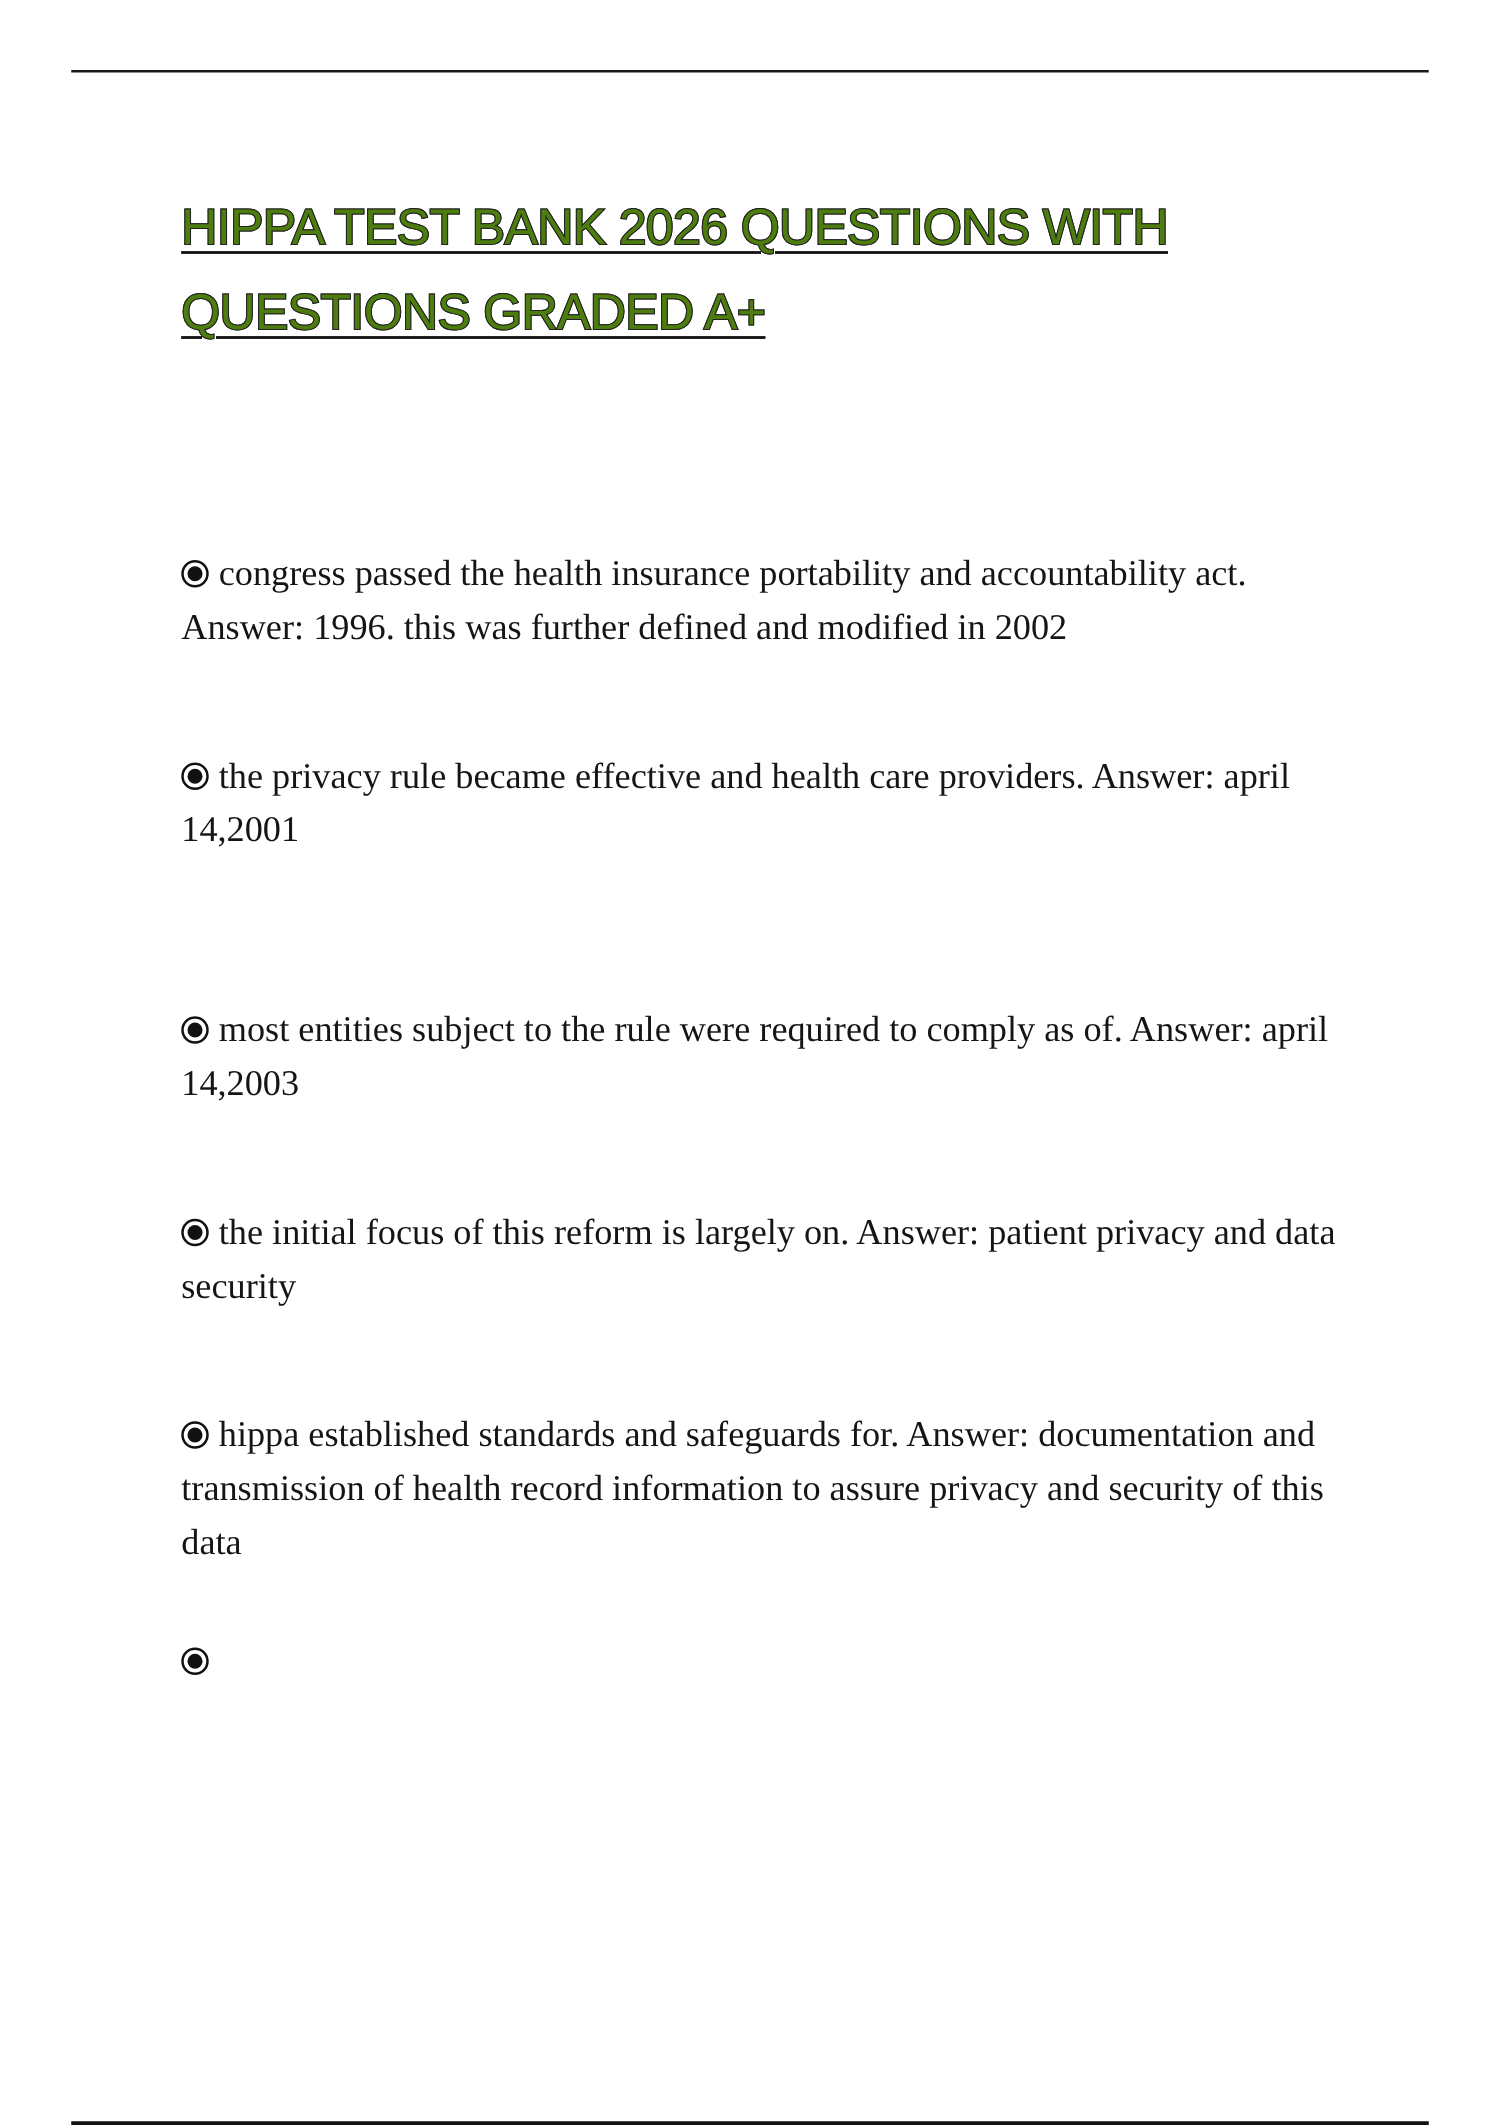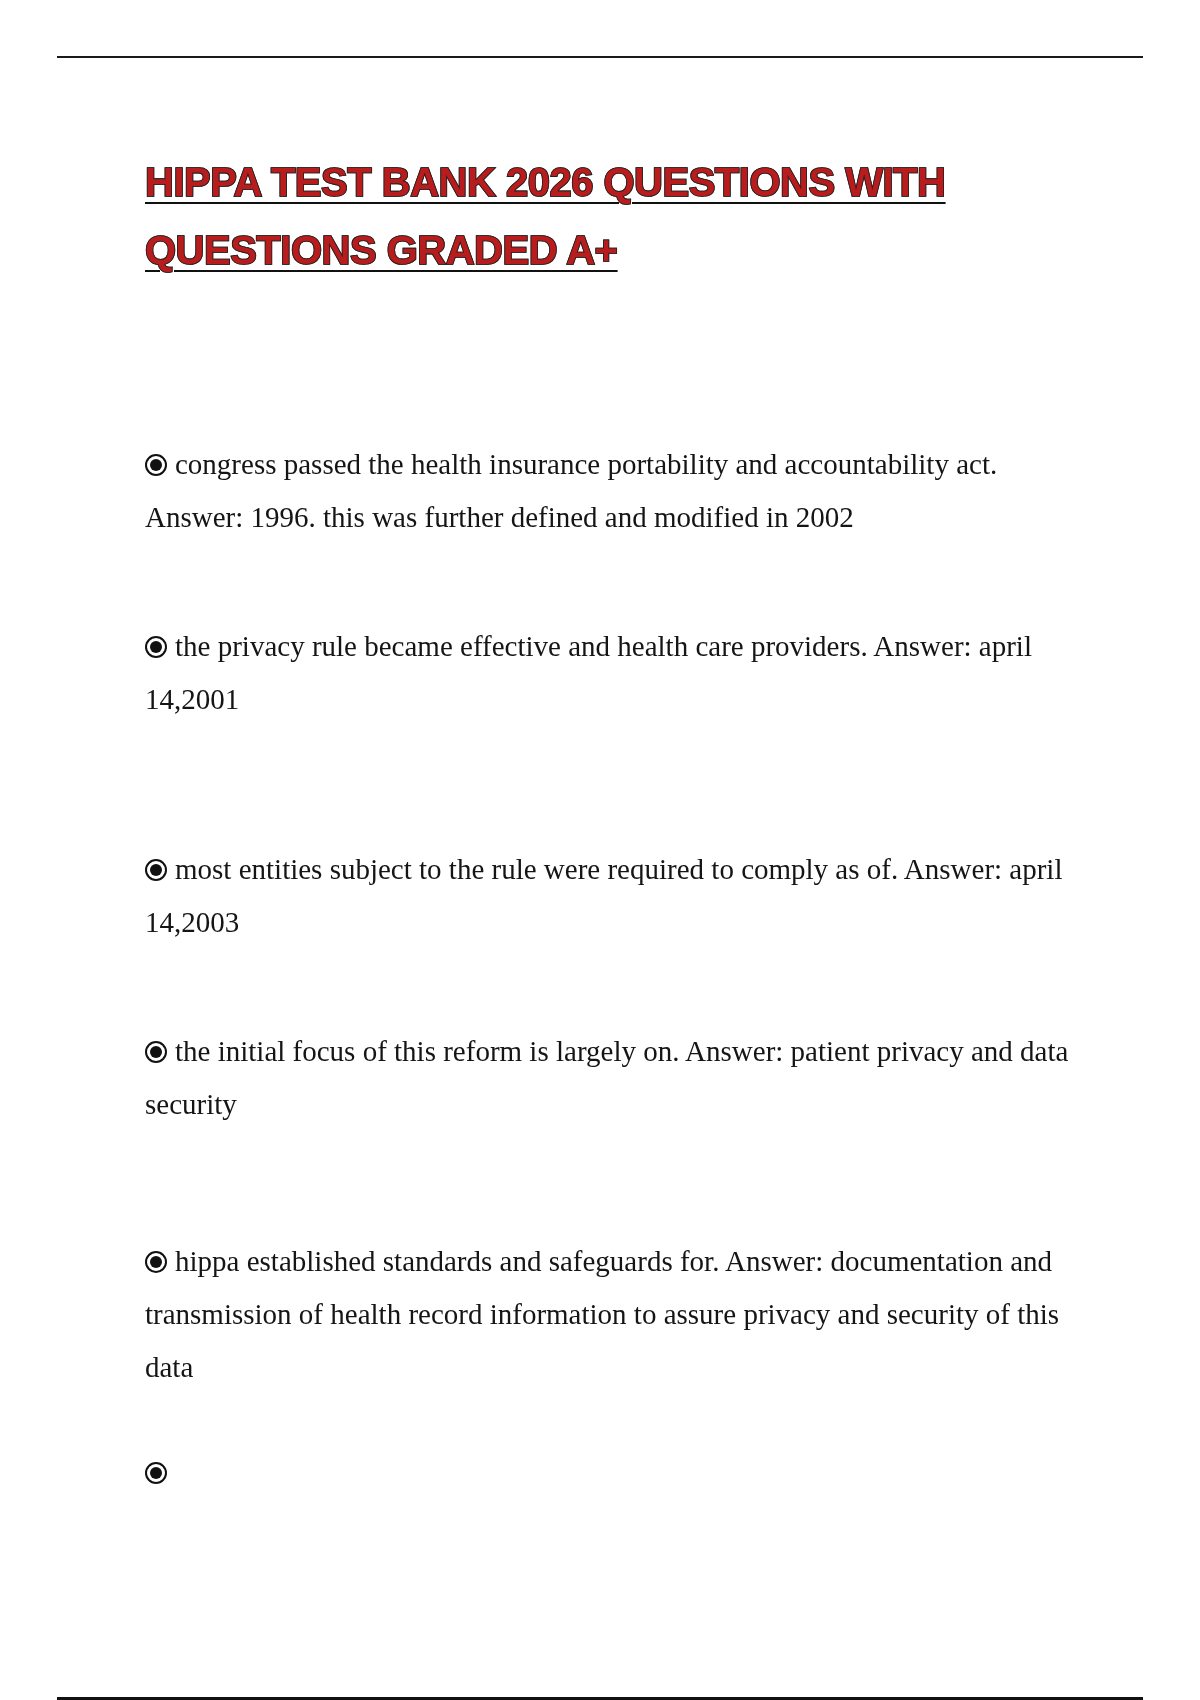"HIPPA TEST BANK 2026 QUESTIONS" .title { color: #b91c1c -> #4d7c0f; font-weight: bold -> normal }
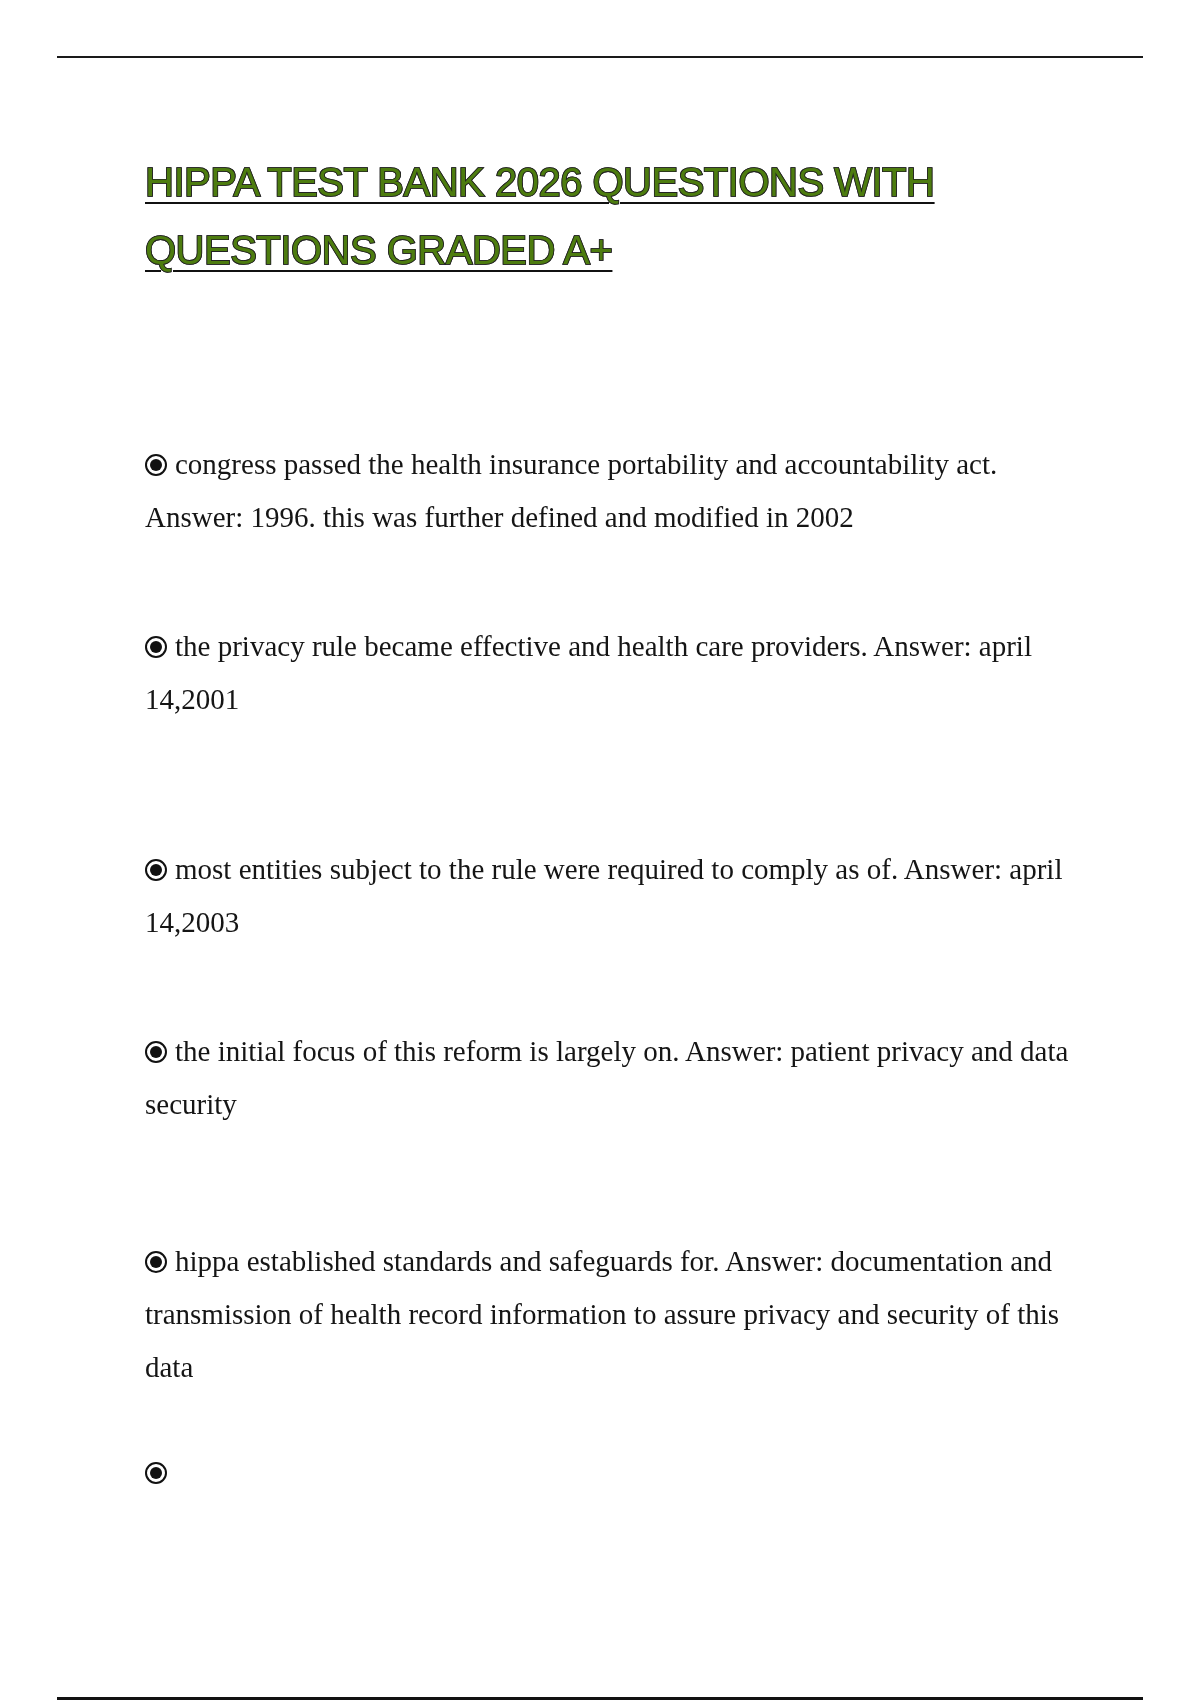"congress passed the health insurance" .qa-item { line-height: 53px -> 43px }
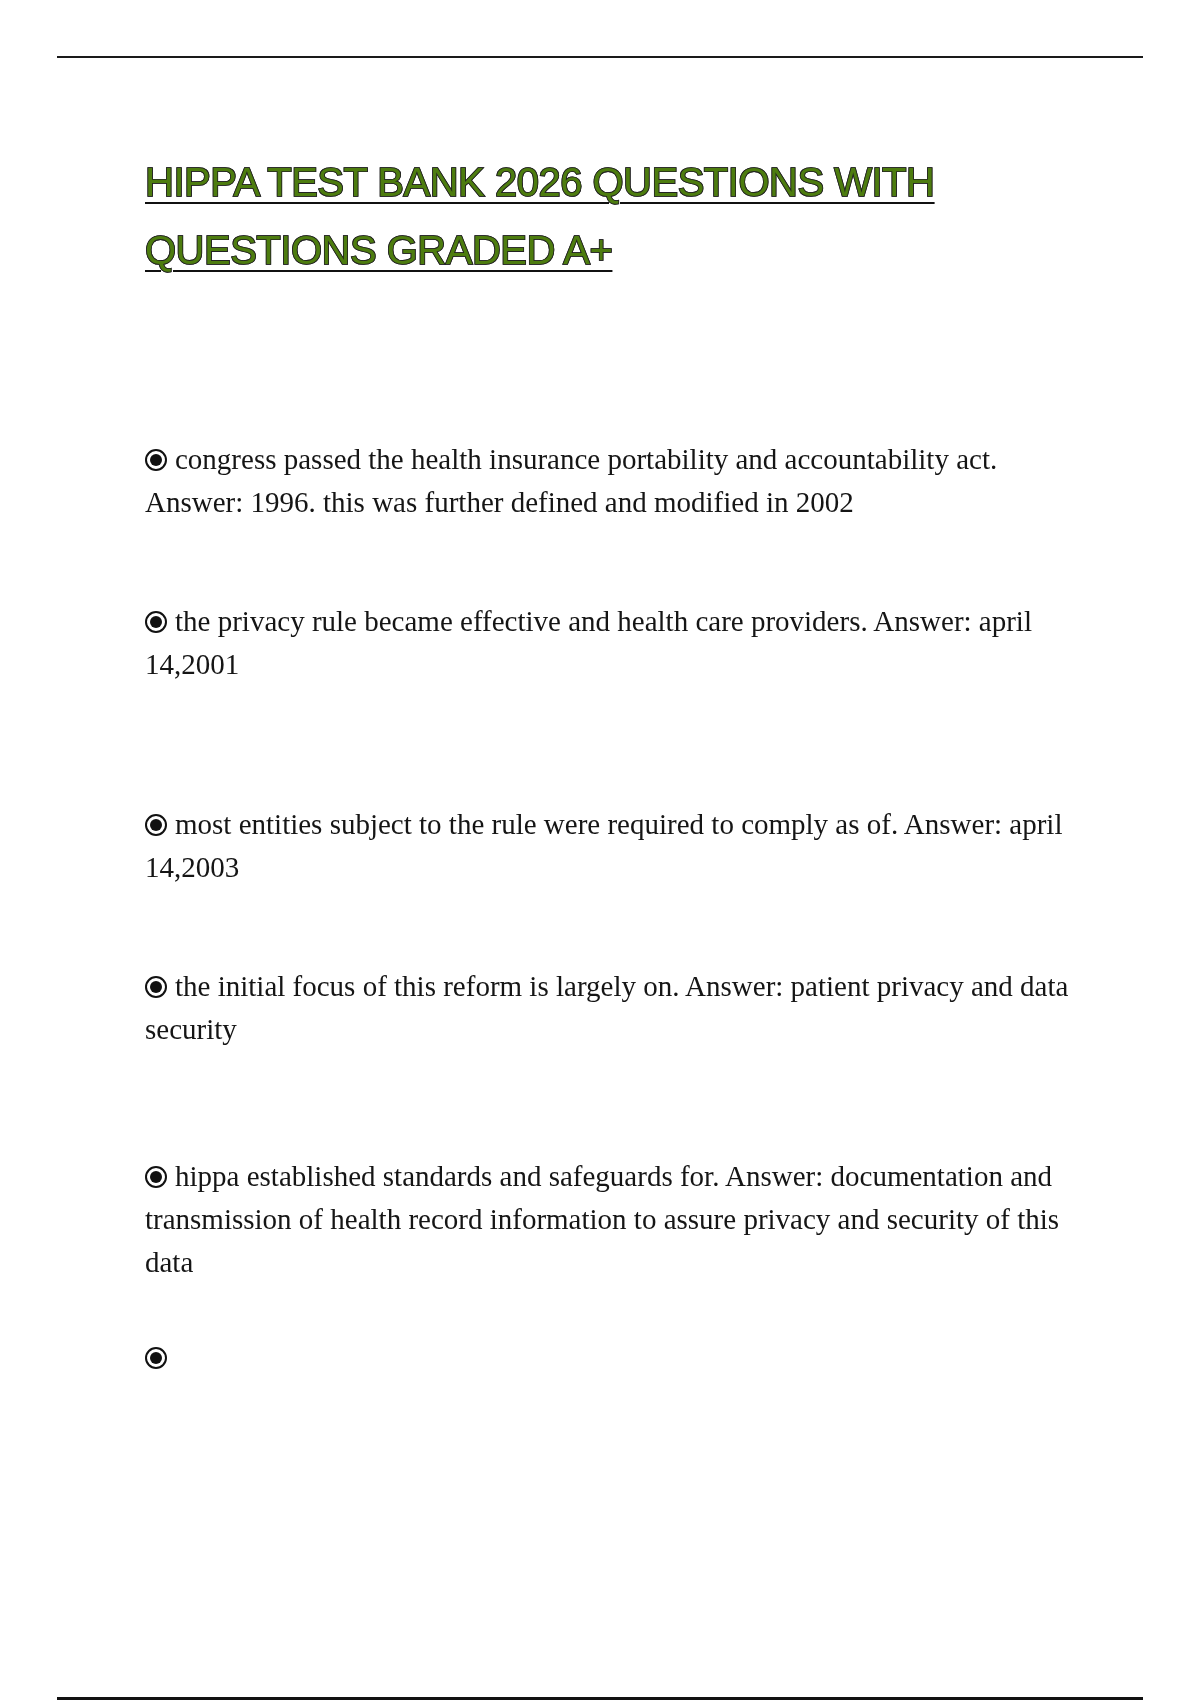"the initial focus of this" .qa-item:nth-child(4) { margin-bottom: 104px -> 76px }
